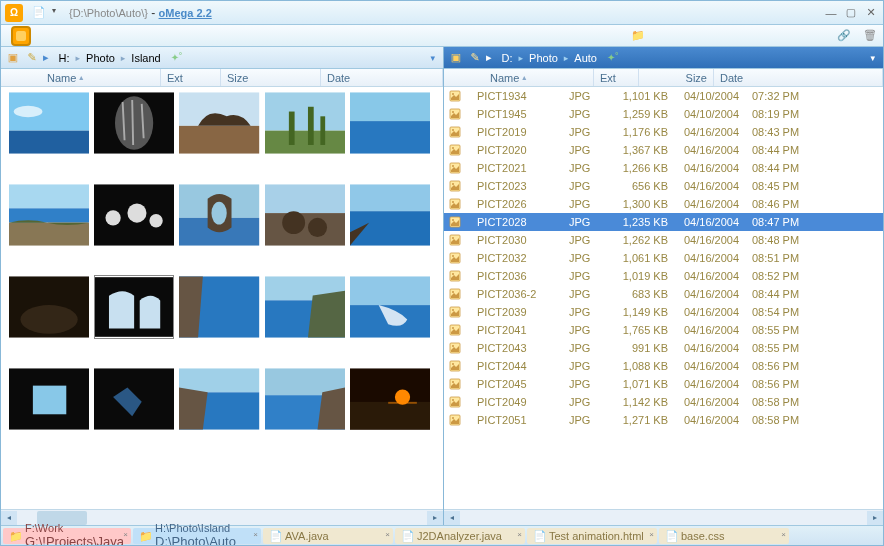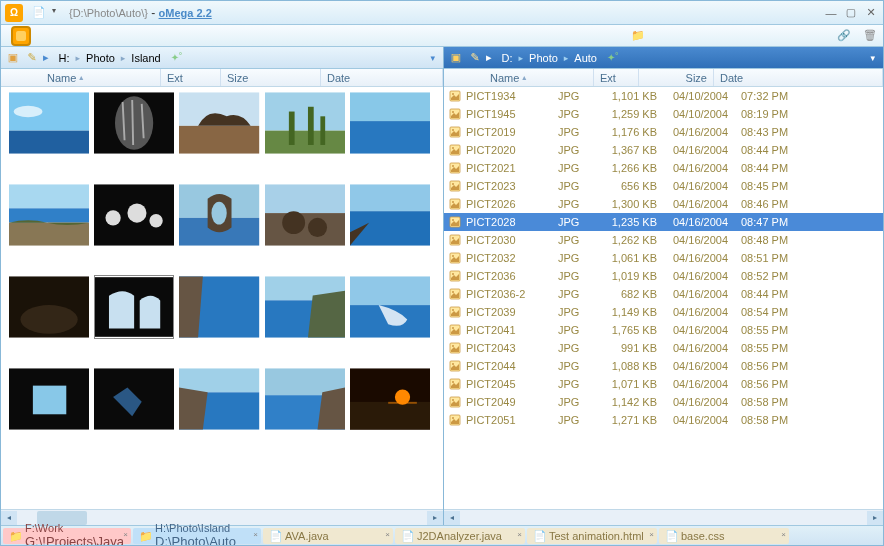"PICT1934" .file-row .fn { margin-left: none -> 11px }
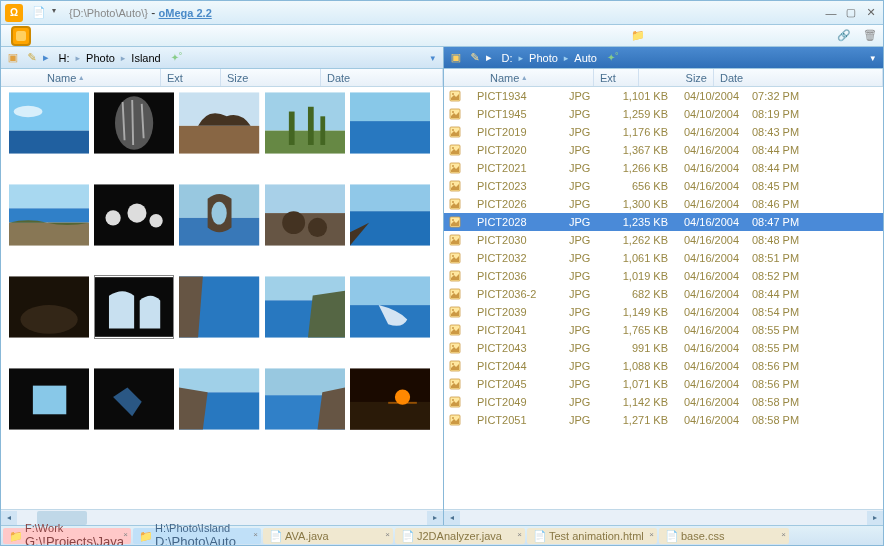"682 KB" span.fs { text: 682 -> 683 }
